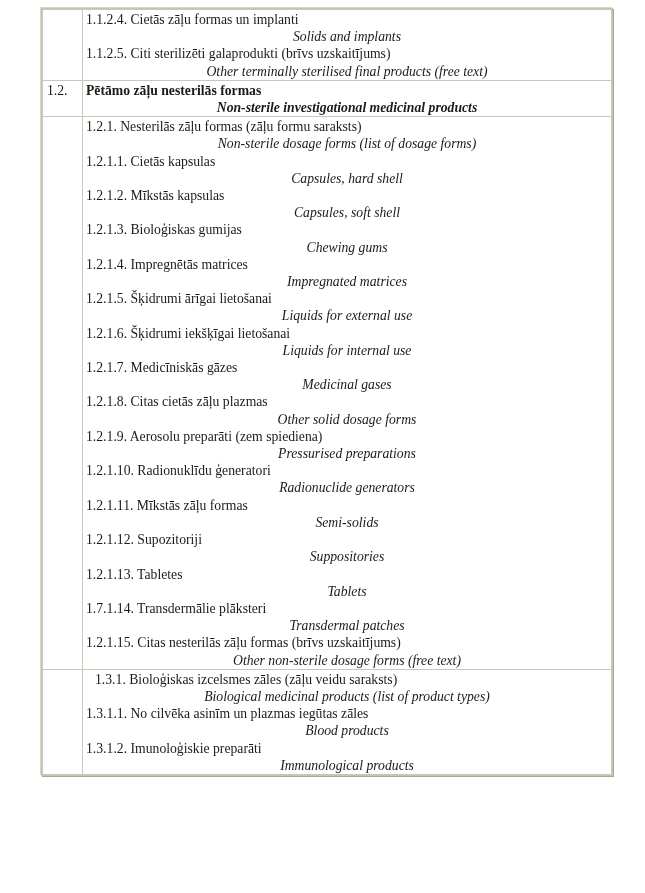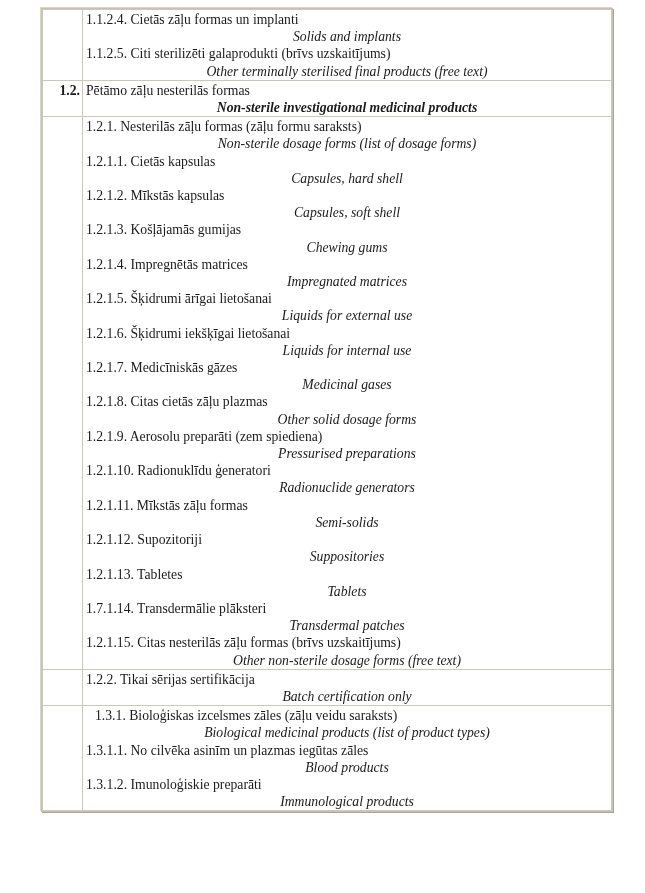"1.2." td.num { font-weight: bold -> normal; text-align: right -> none }
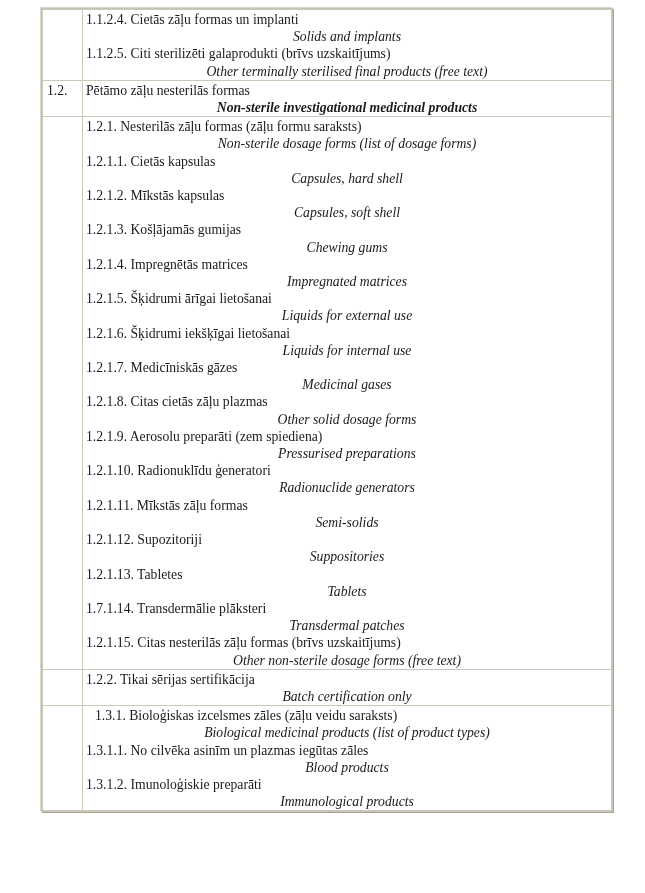"Pētāmo zāļu nesterilās formas" tr.hdr .lv { font-weight: normal -> bold }
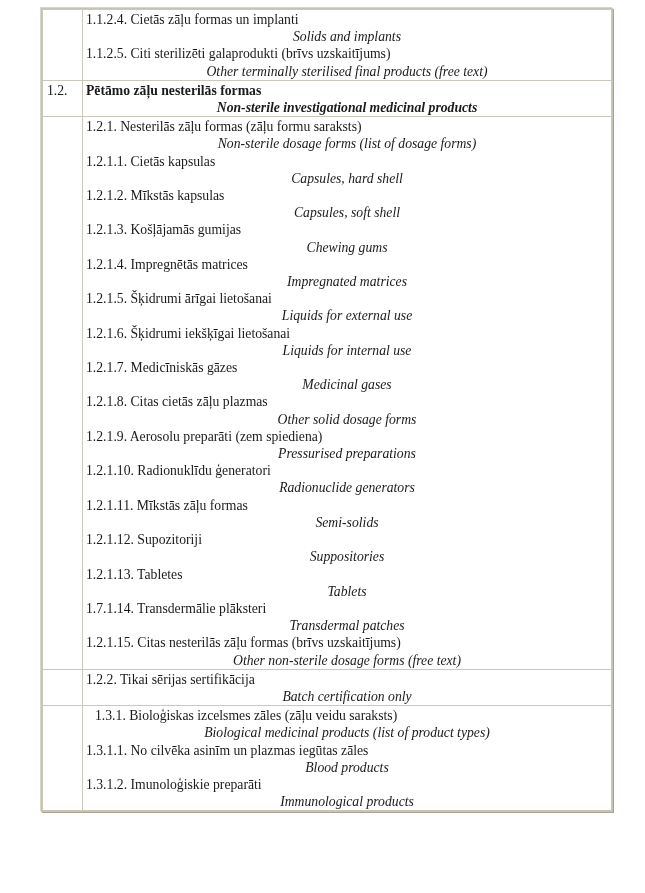"1.2.1.3. Košļājamās gumijas" div.line { text: Košļājamās -> Bioloģiskas }
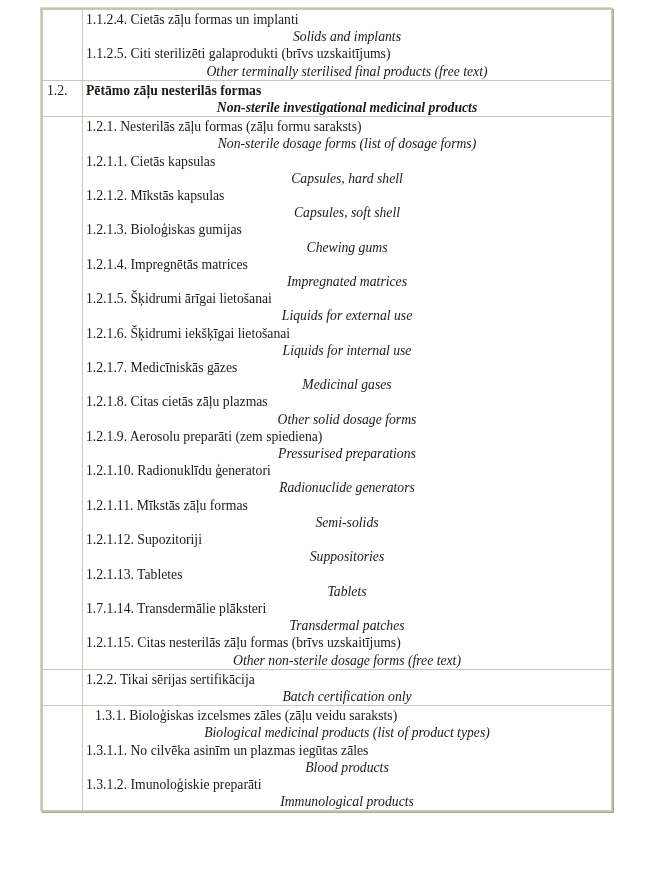"1.2.2. Tikai sērijas sertifikācija" tr { html: <tr> <td></td> <td> <div>1.2.2. Tikai sērijas sertifikācija</div> <div>Batch certification only</div> </td> </tr> -> none }
